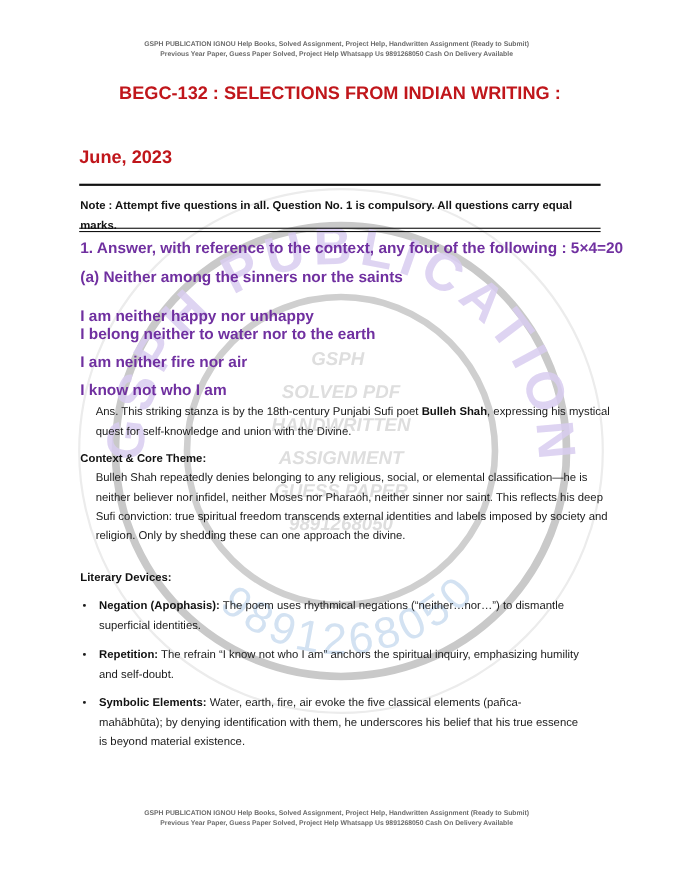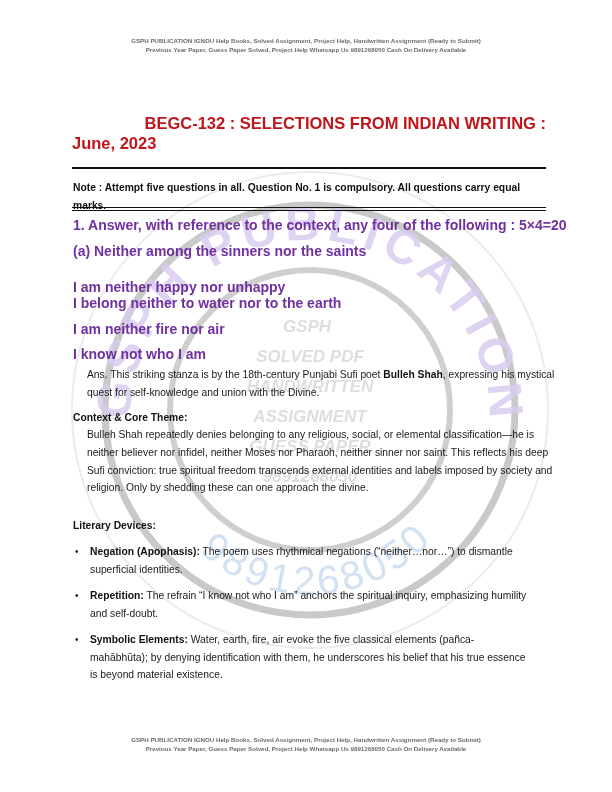"BEGC-132 : SELECTIONS FROM INDIAN" .title { margin-top: 38px -> none; text-align: right -> center }
